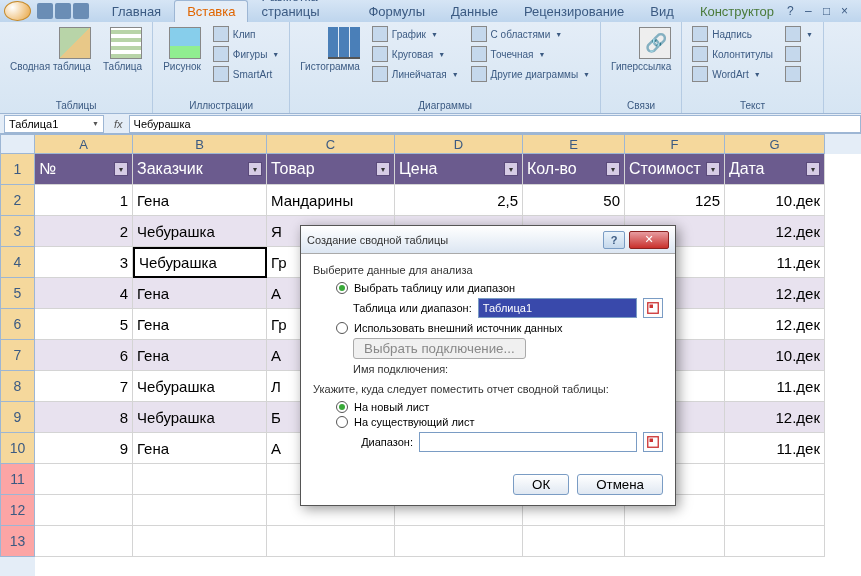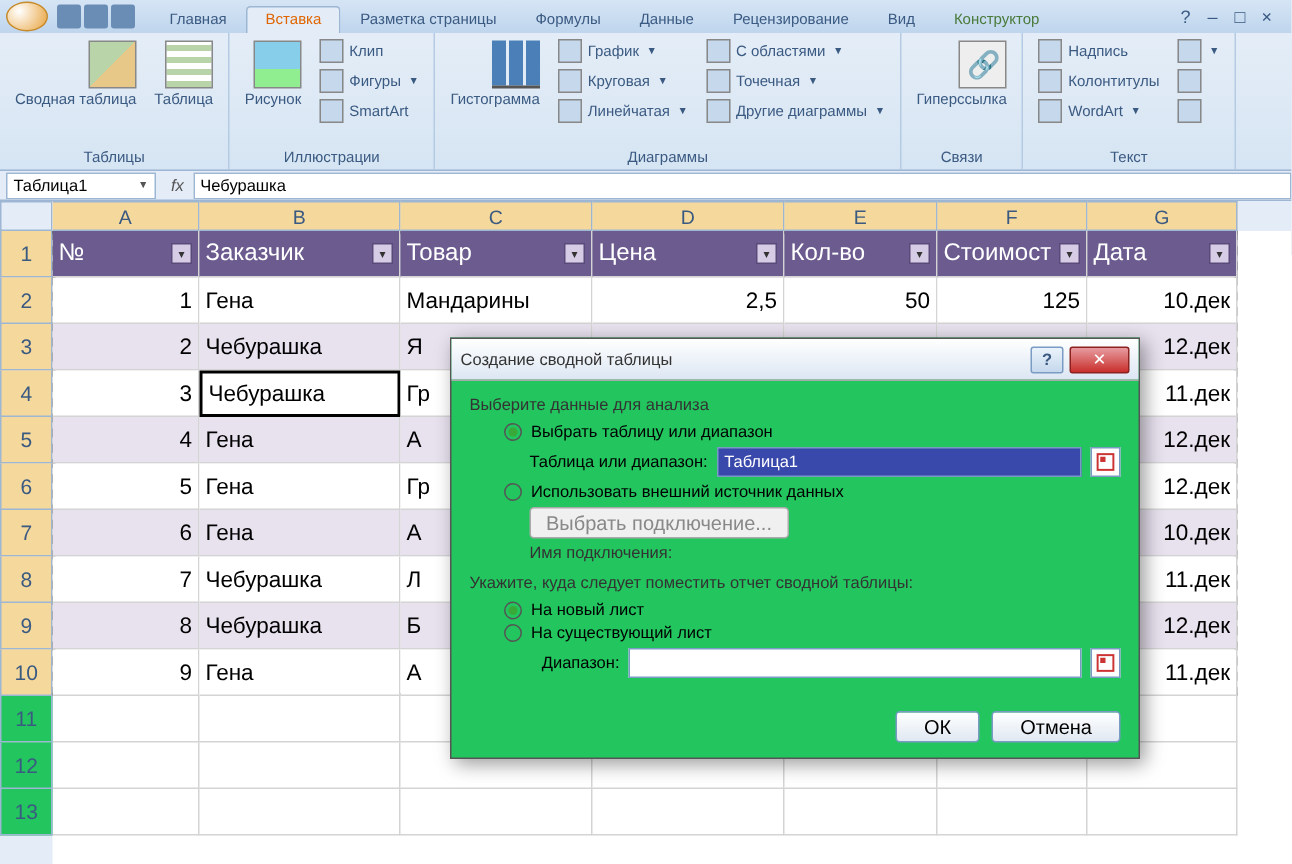"Главная" .tab { font-size: 10px -> 13px }
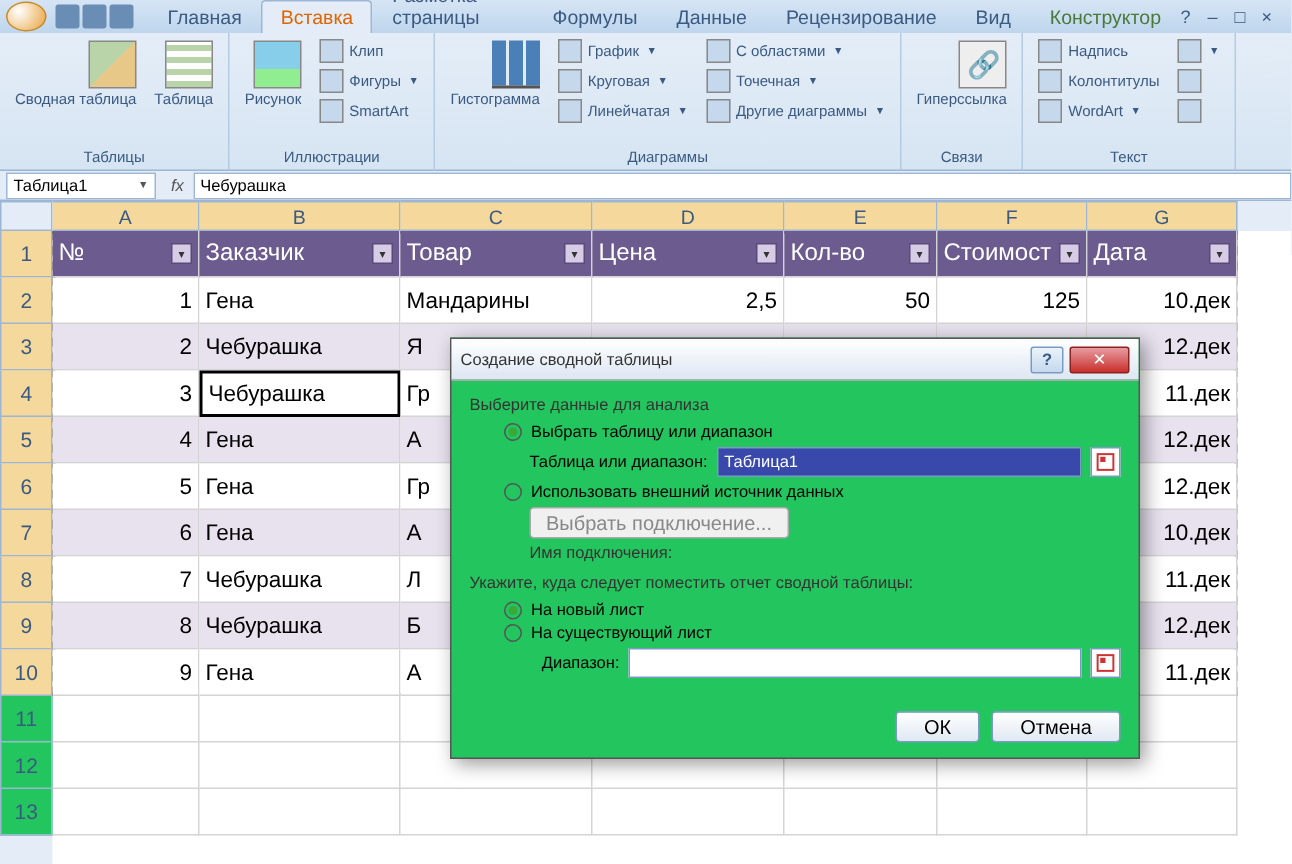"Создание сводной таблицы" .dialog { background: #22c55e -> #ffffff; width: 460px -> 376px }
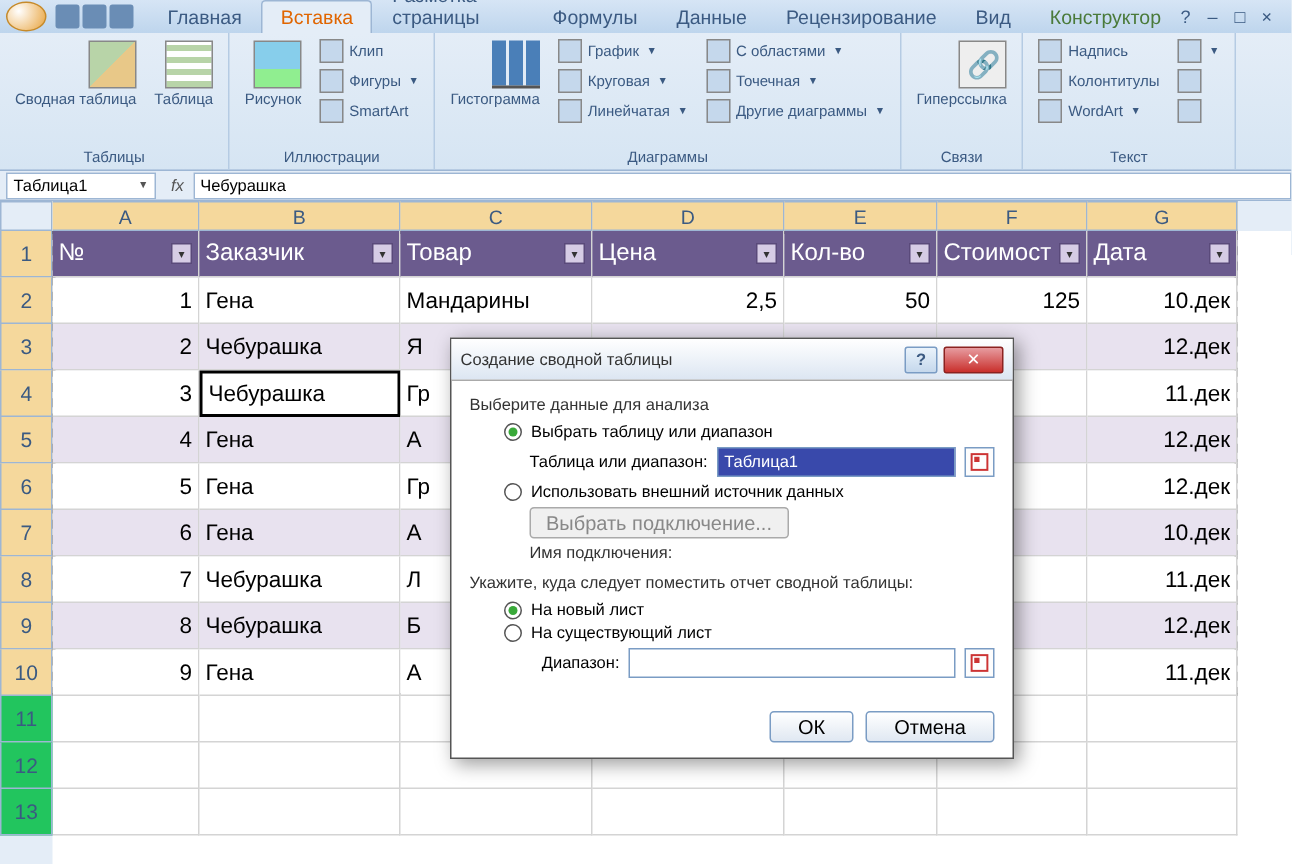"11" .row-h { background: #22c55e -> #fca5a5 }
